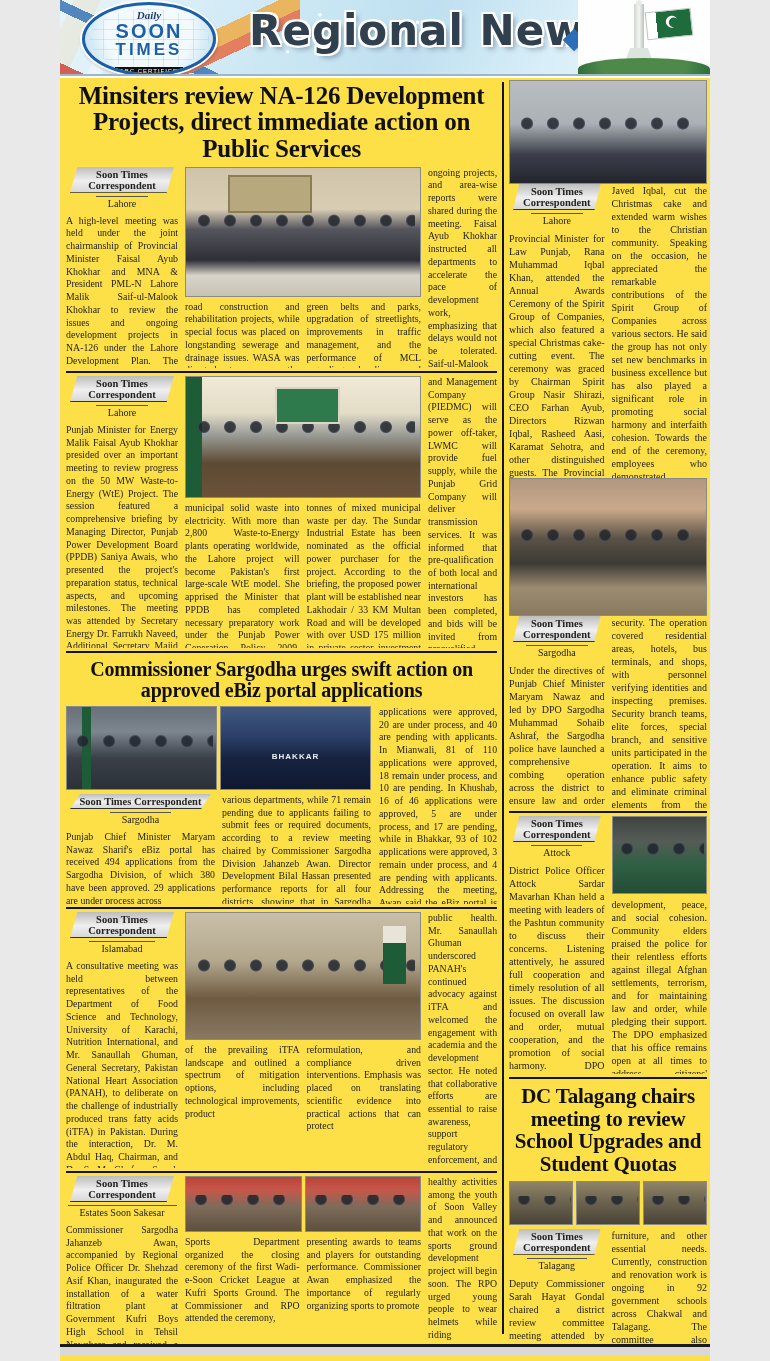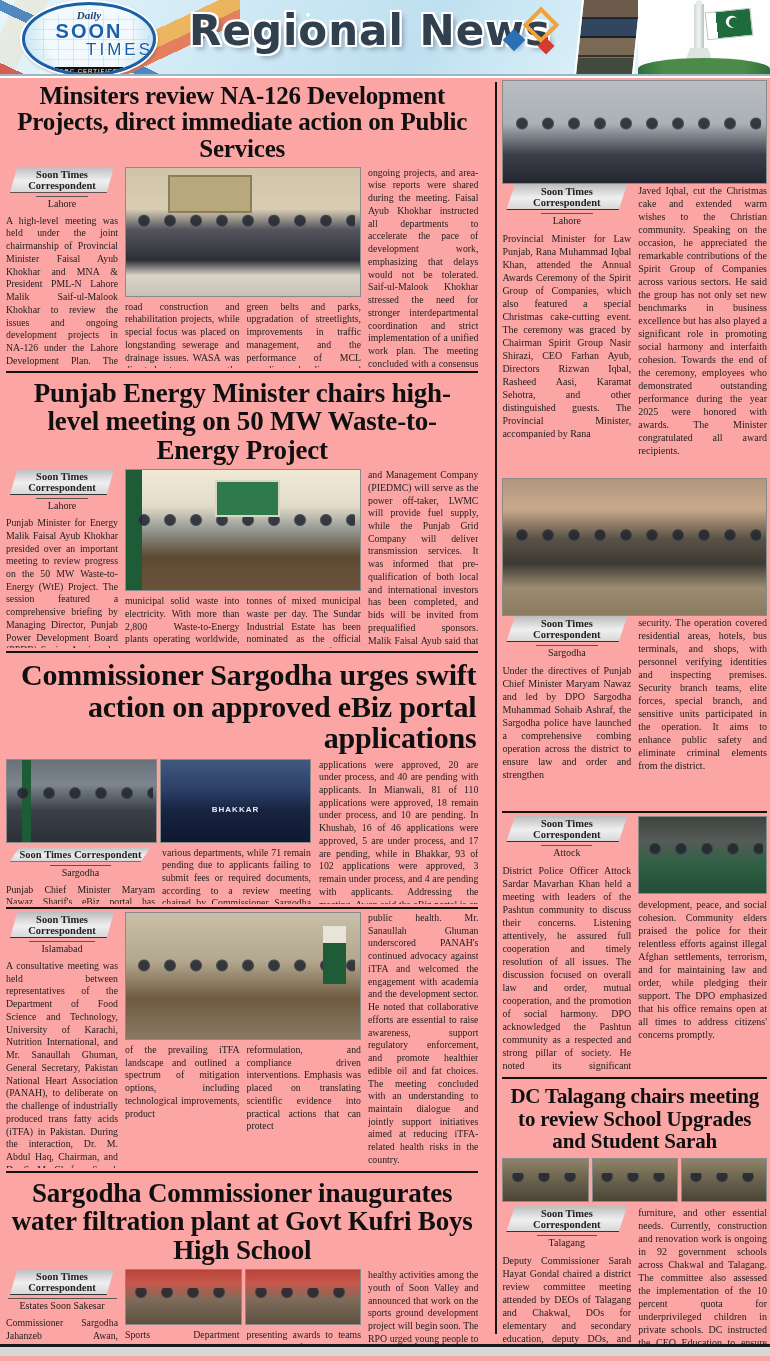"Daily" .page { background: #fca5a5 -> #fde047; width: 770px -> 650px }
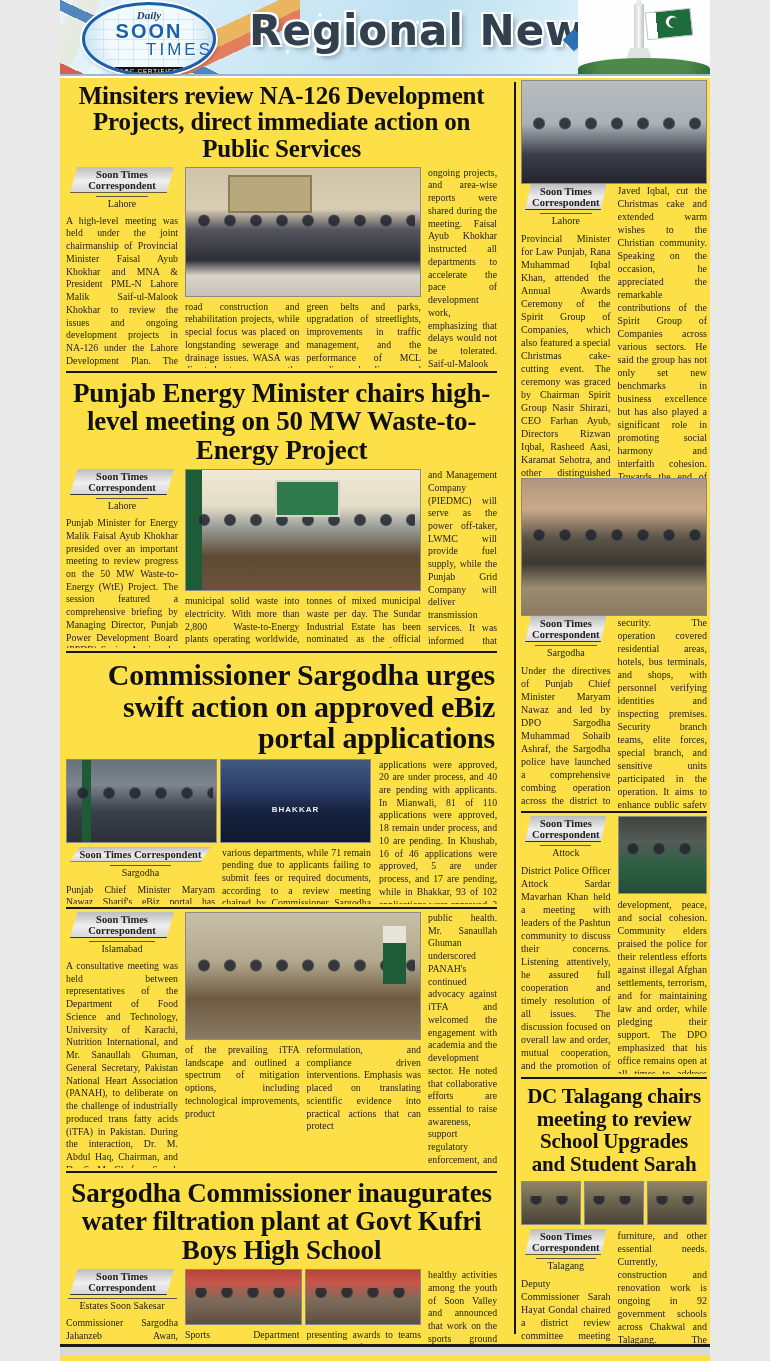"TIMES" .logo-times { font-weight: normal -> bold; text-align: right -> none }
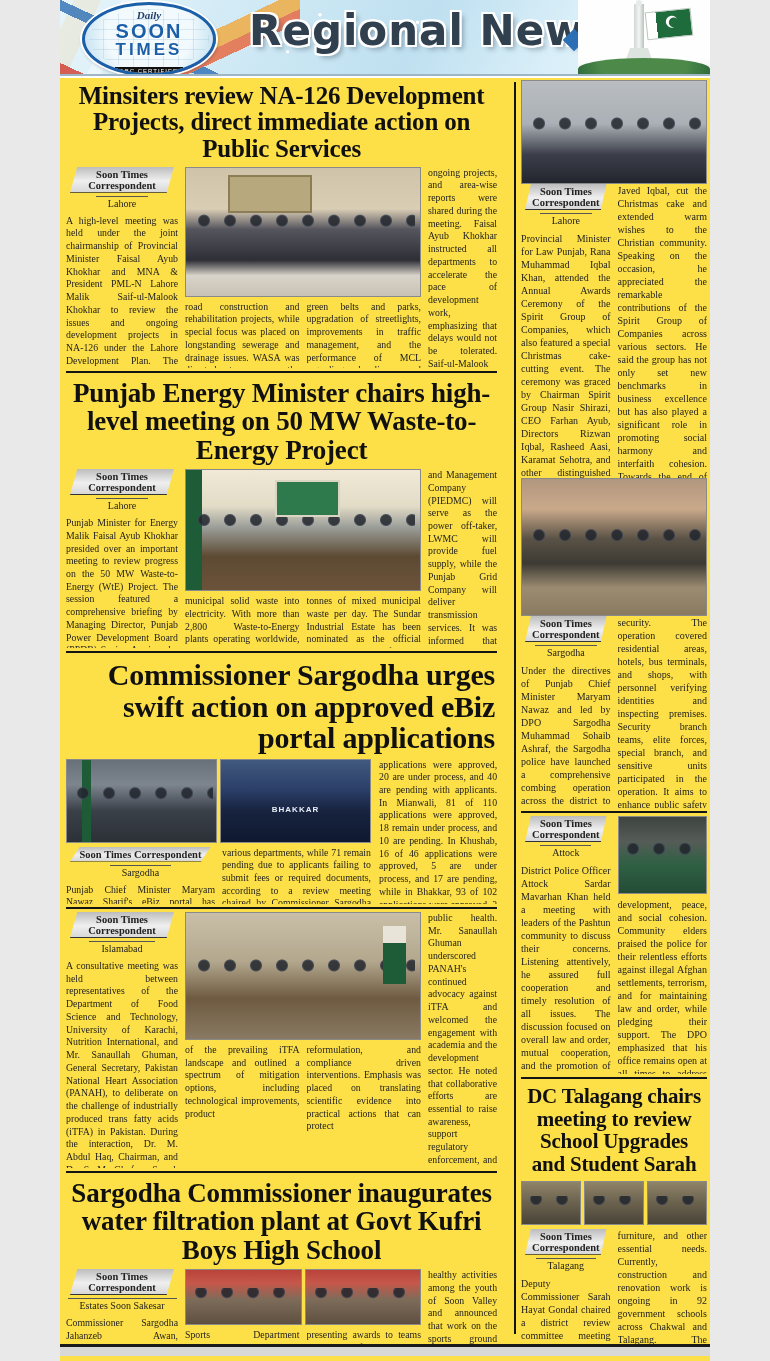"Minsiters review NA-126 Development" .colL { padding: 2px 16px 0 6px -> 2px 4px 0 6px }
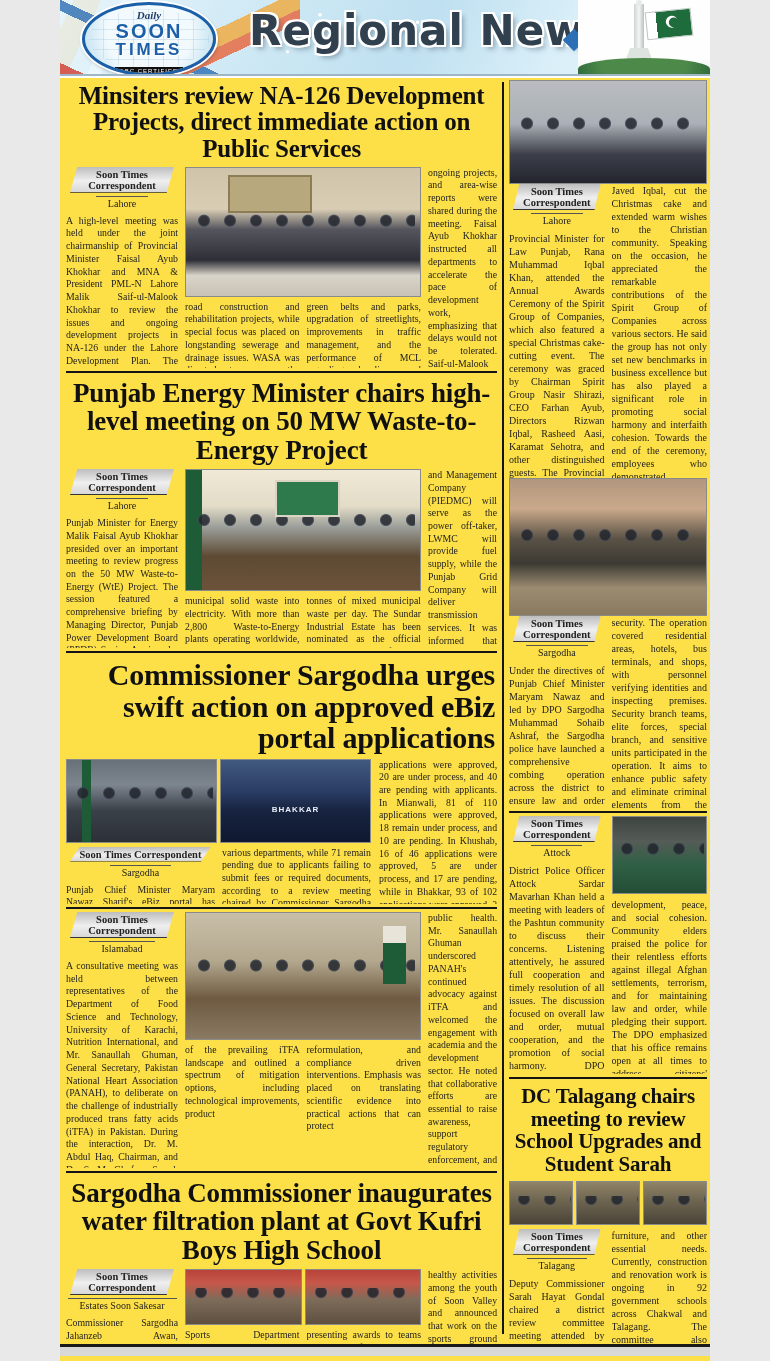"Punjab Energy Minister chairs high-level" h2.h-a2 { html: <h2>Punjab Energy Minister chairs high-level meeting on 50 MW Waste-to-Energy Project</h2> -> none }
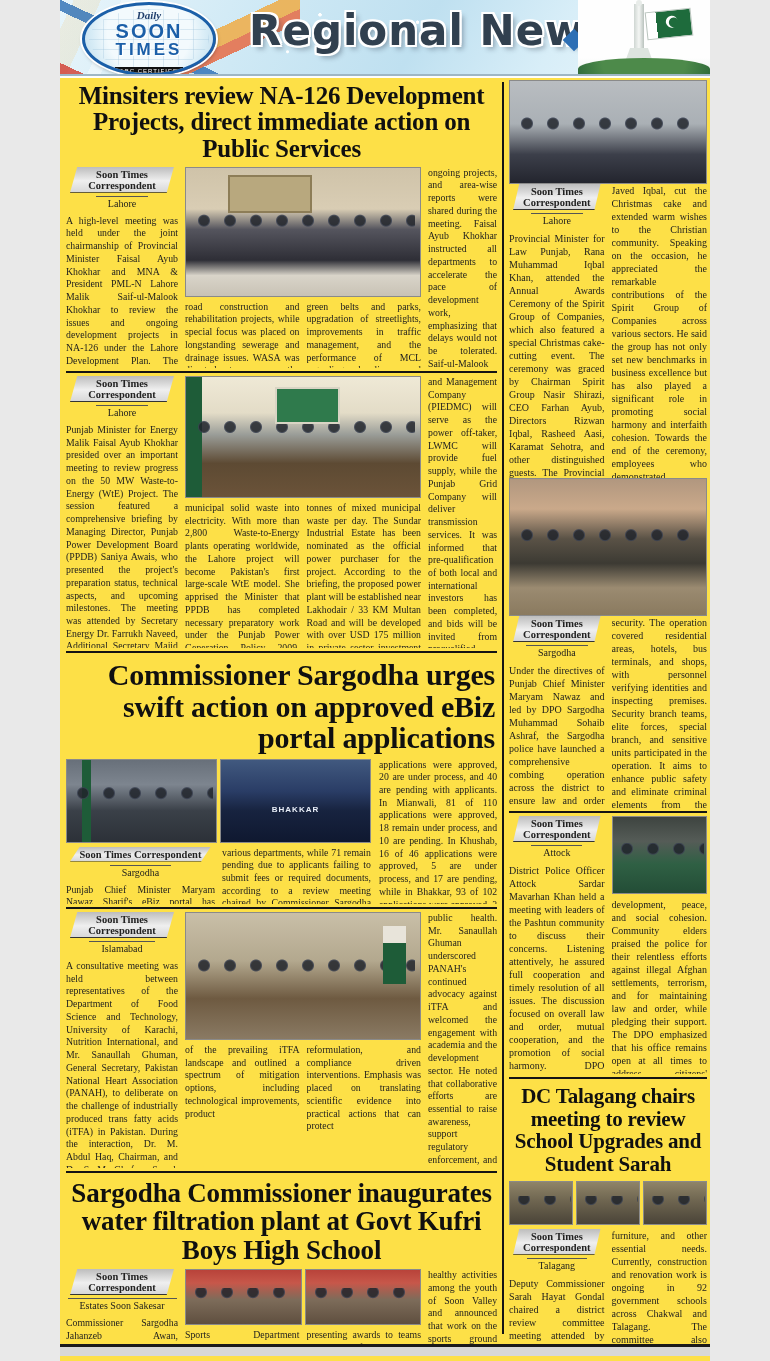"Commissioner Sargodha urges swift action" .h-a3 { font-size: 30px -> 20px; text-align: right -> none }
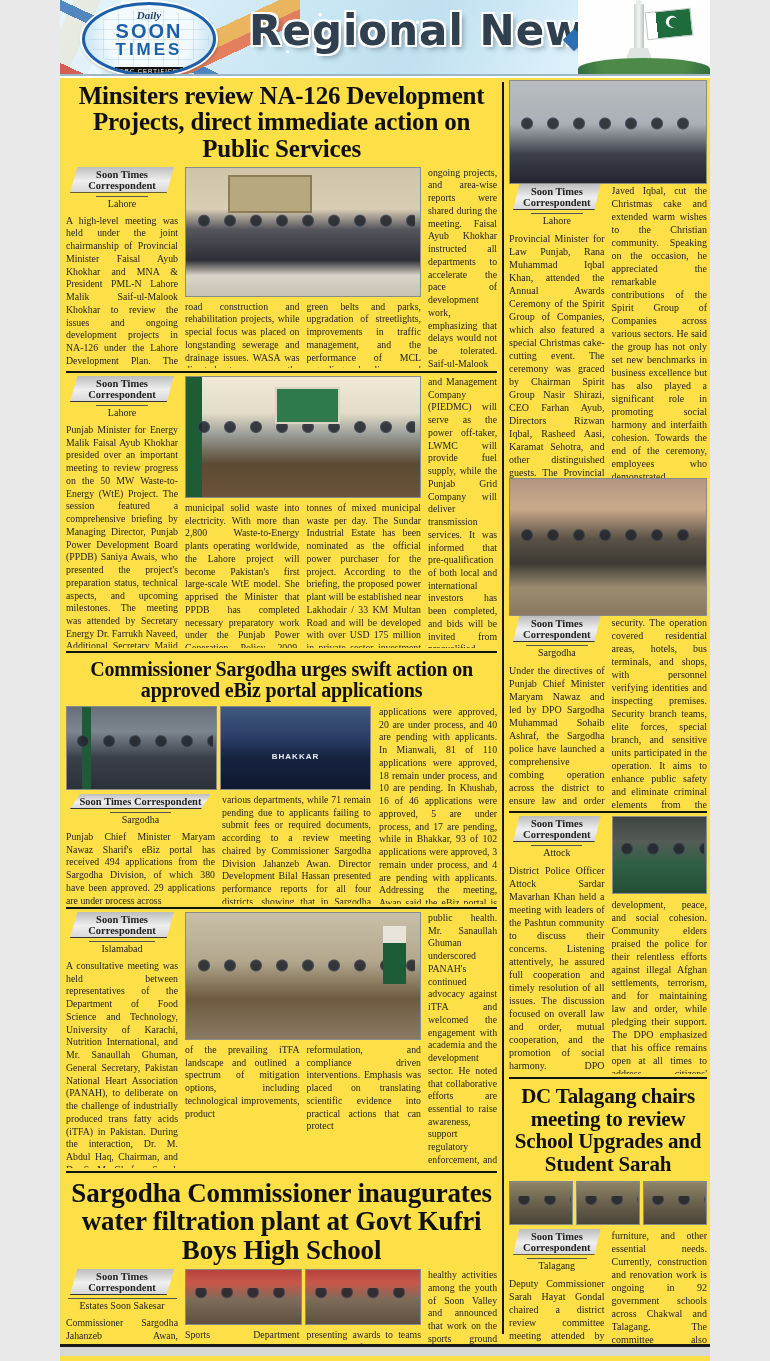"DC Talagang chairs meeting to" h2.h-r { text: Sarah -> Quotas }
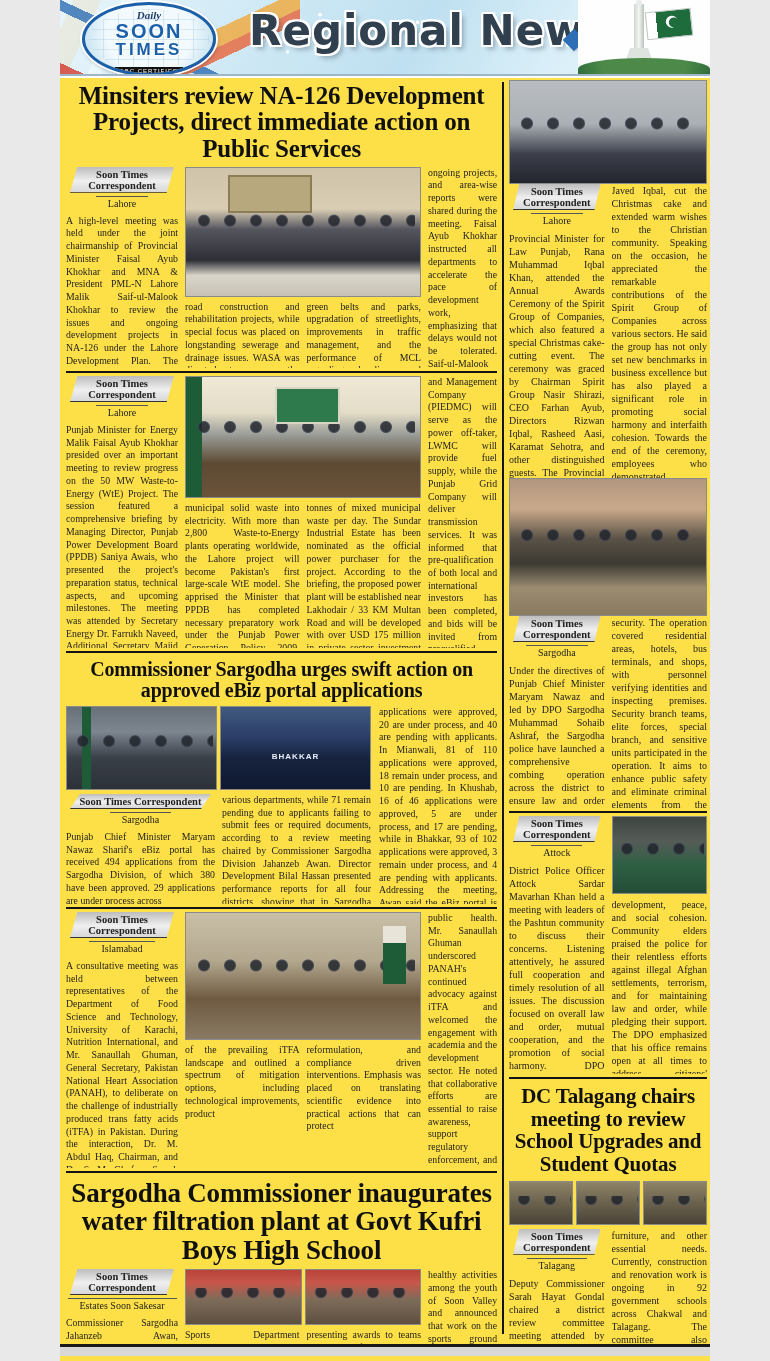"Sargodha Commissioner inaugurates water" h2.h-a5 { html: <h2>Sargodha Commissioner inaugurates water filtration plant at Govt Kufri Boys High School</h2> -> none }
